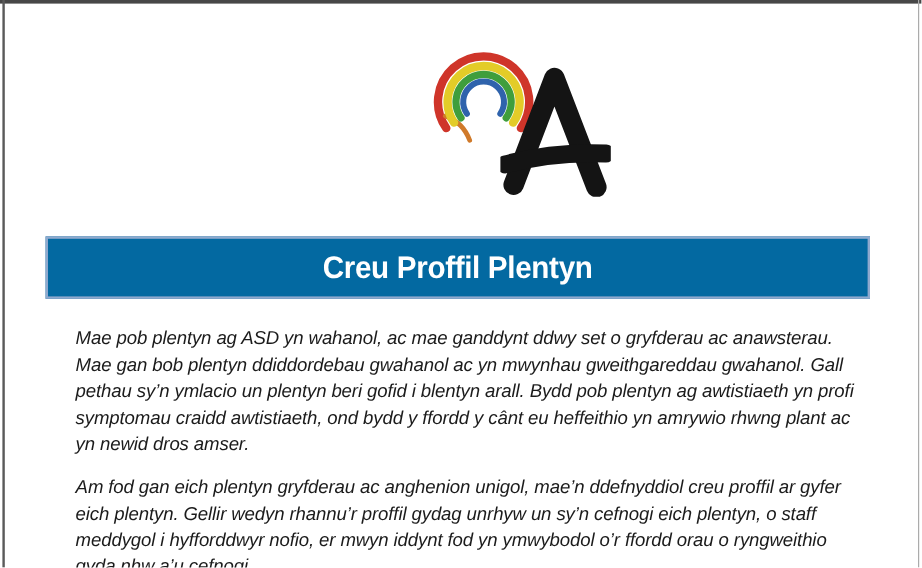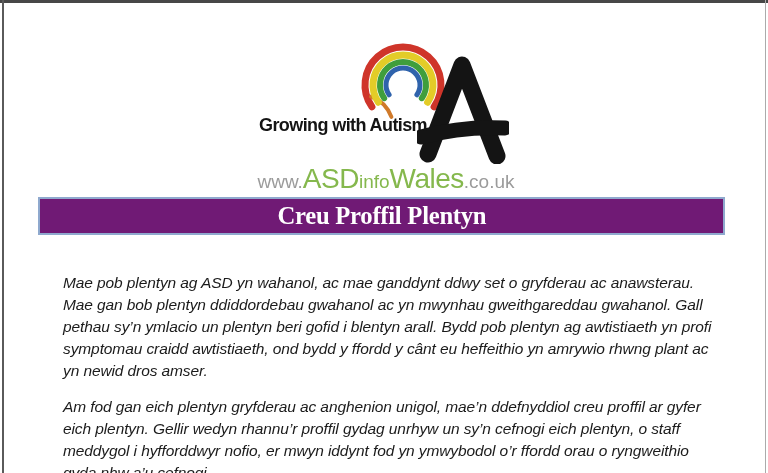"Growing with Autism" div { html: <div>Growing with Autism</div> -> none }
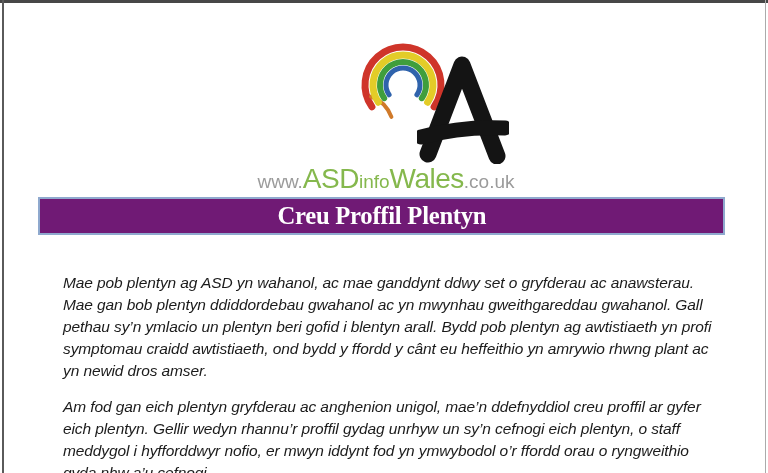"www.ASDinfoWales.co.uk" div.url-line { html: <div> <span>www.</span><span>ASD</span><span>info</span><span>Wales</span><span>.co.uk</span> </div> -> none }
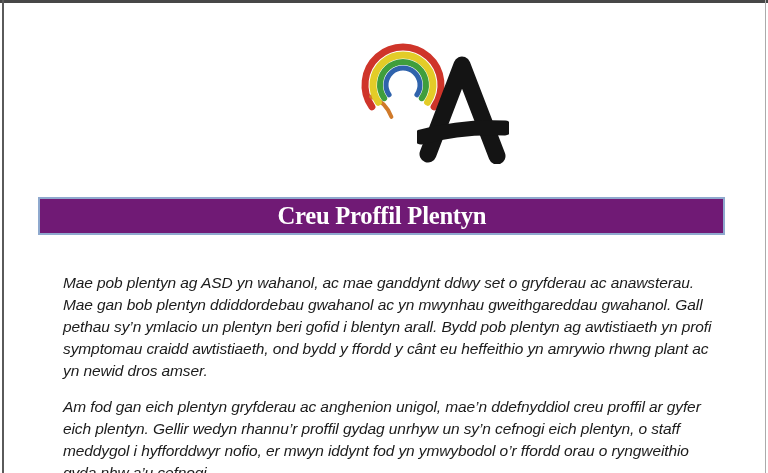"Creu Proffil Plentyn" .banner { background: #701a75 -> #0369a1; font-family: Liberation Serif, serif -> none; height: 38px -> 52px }
